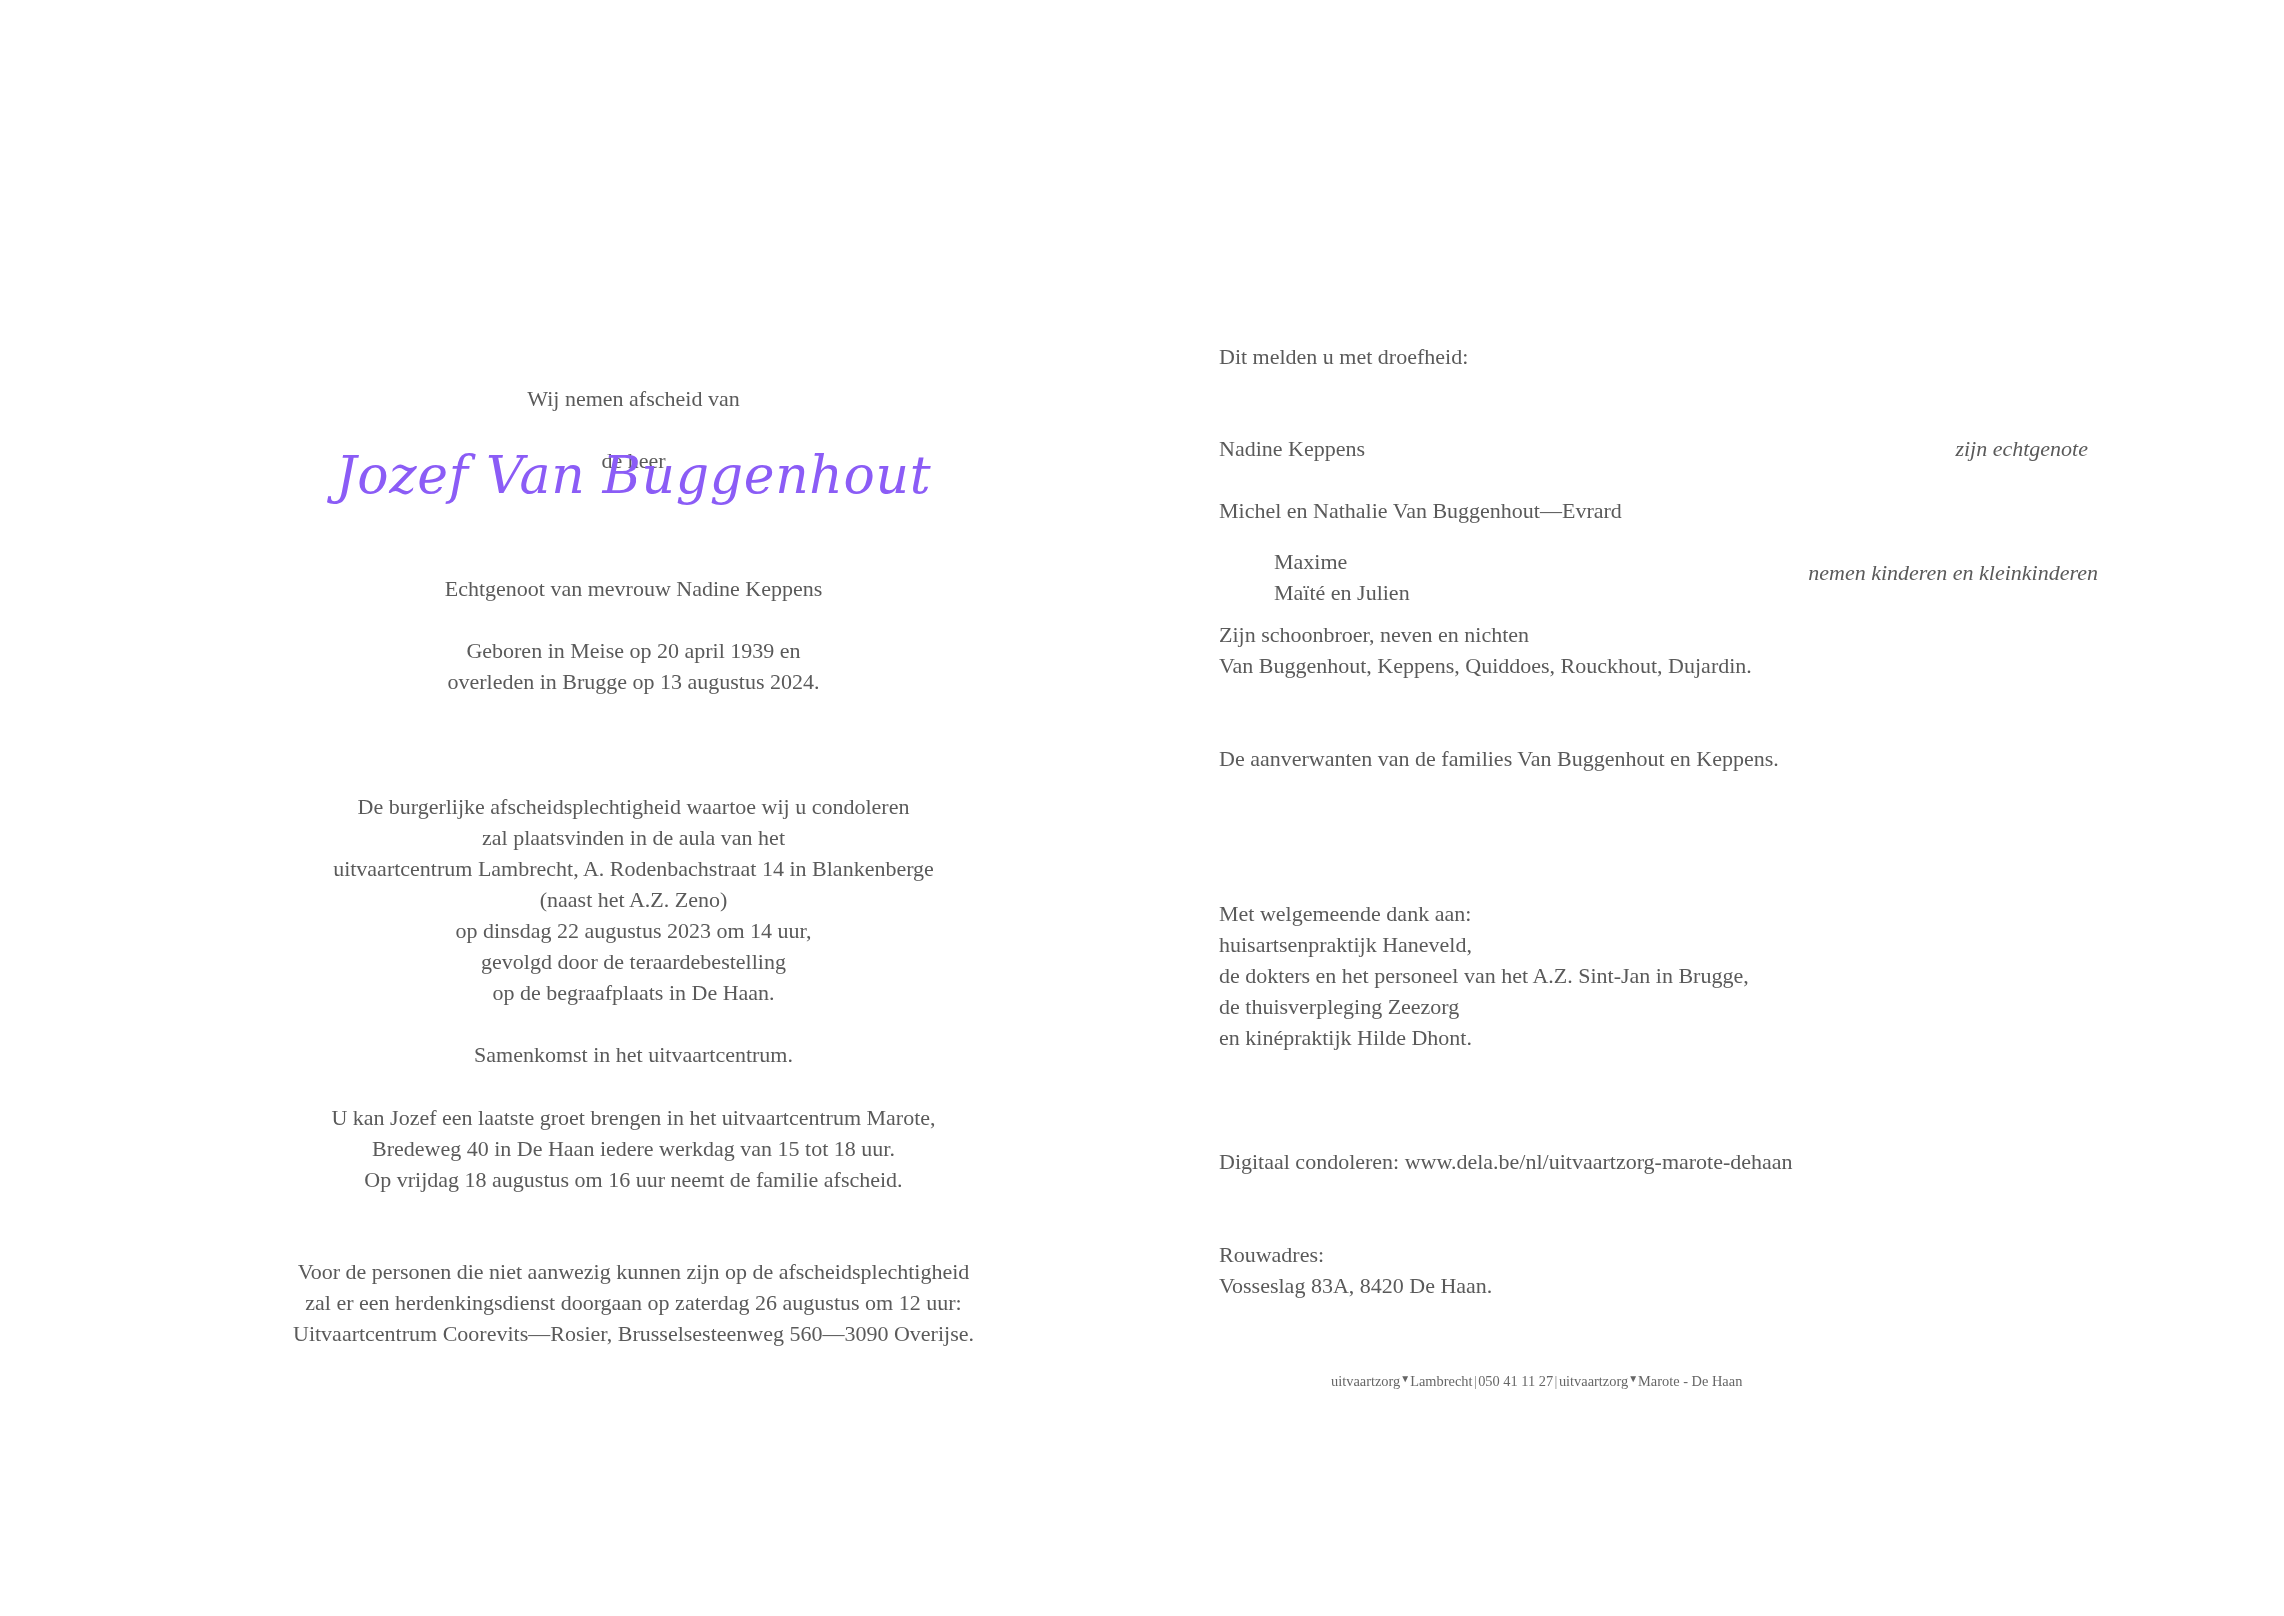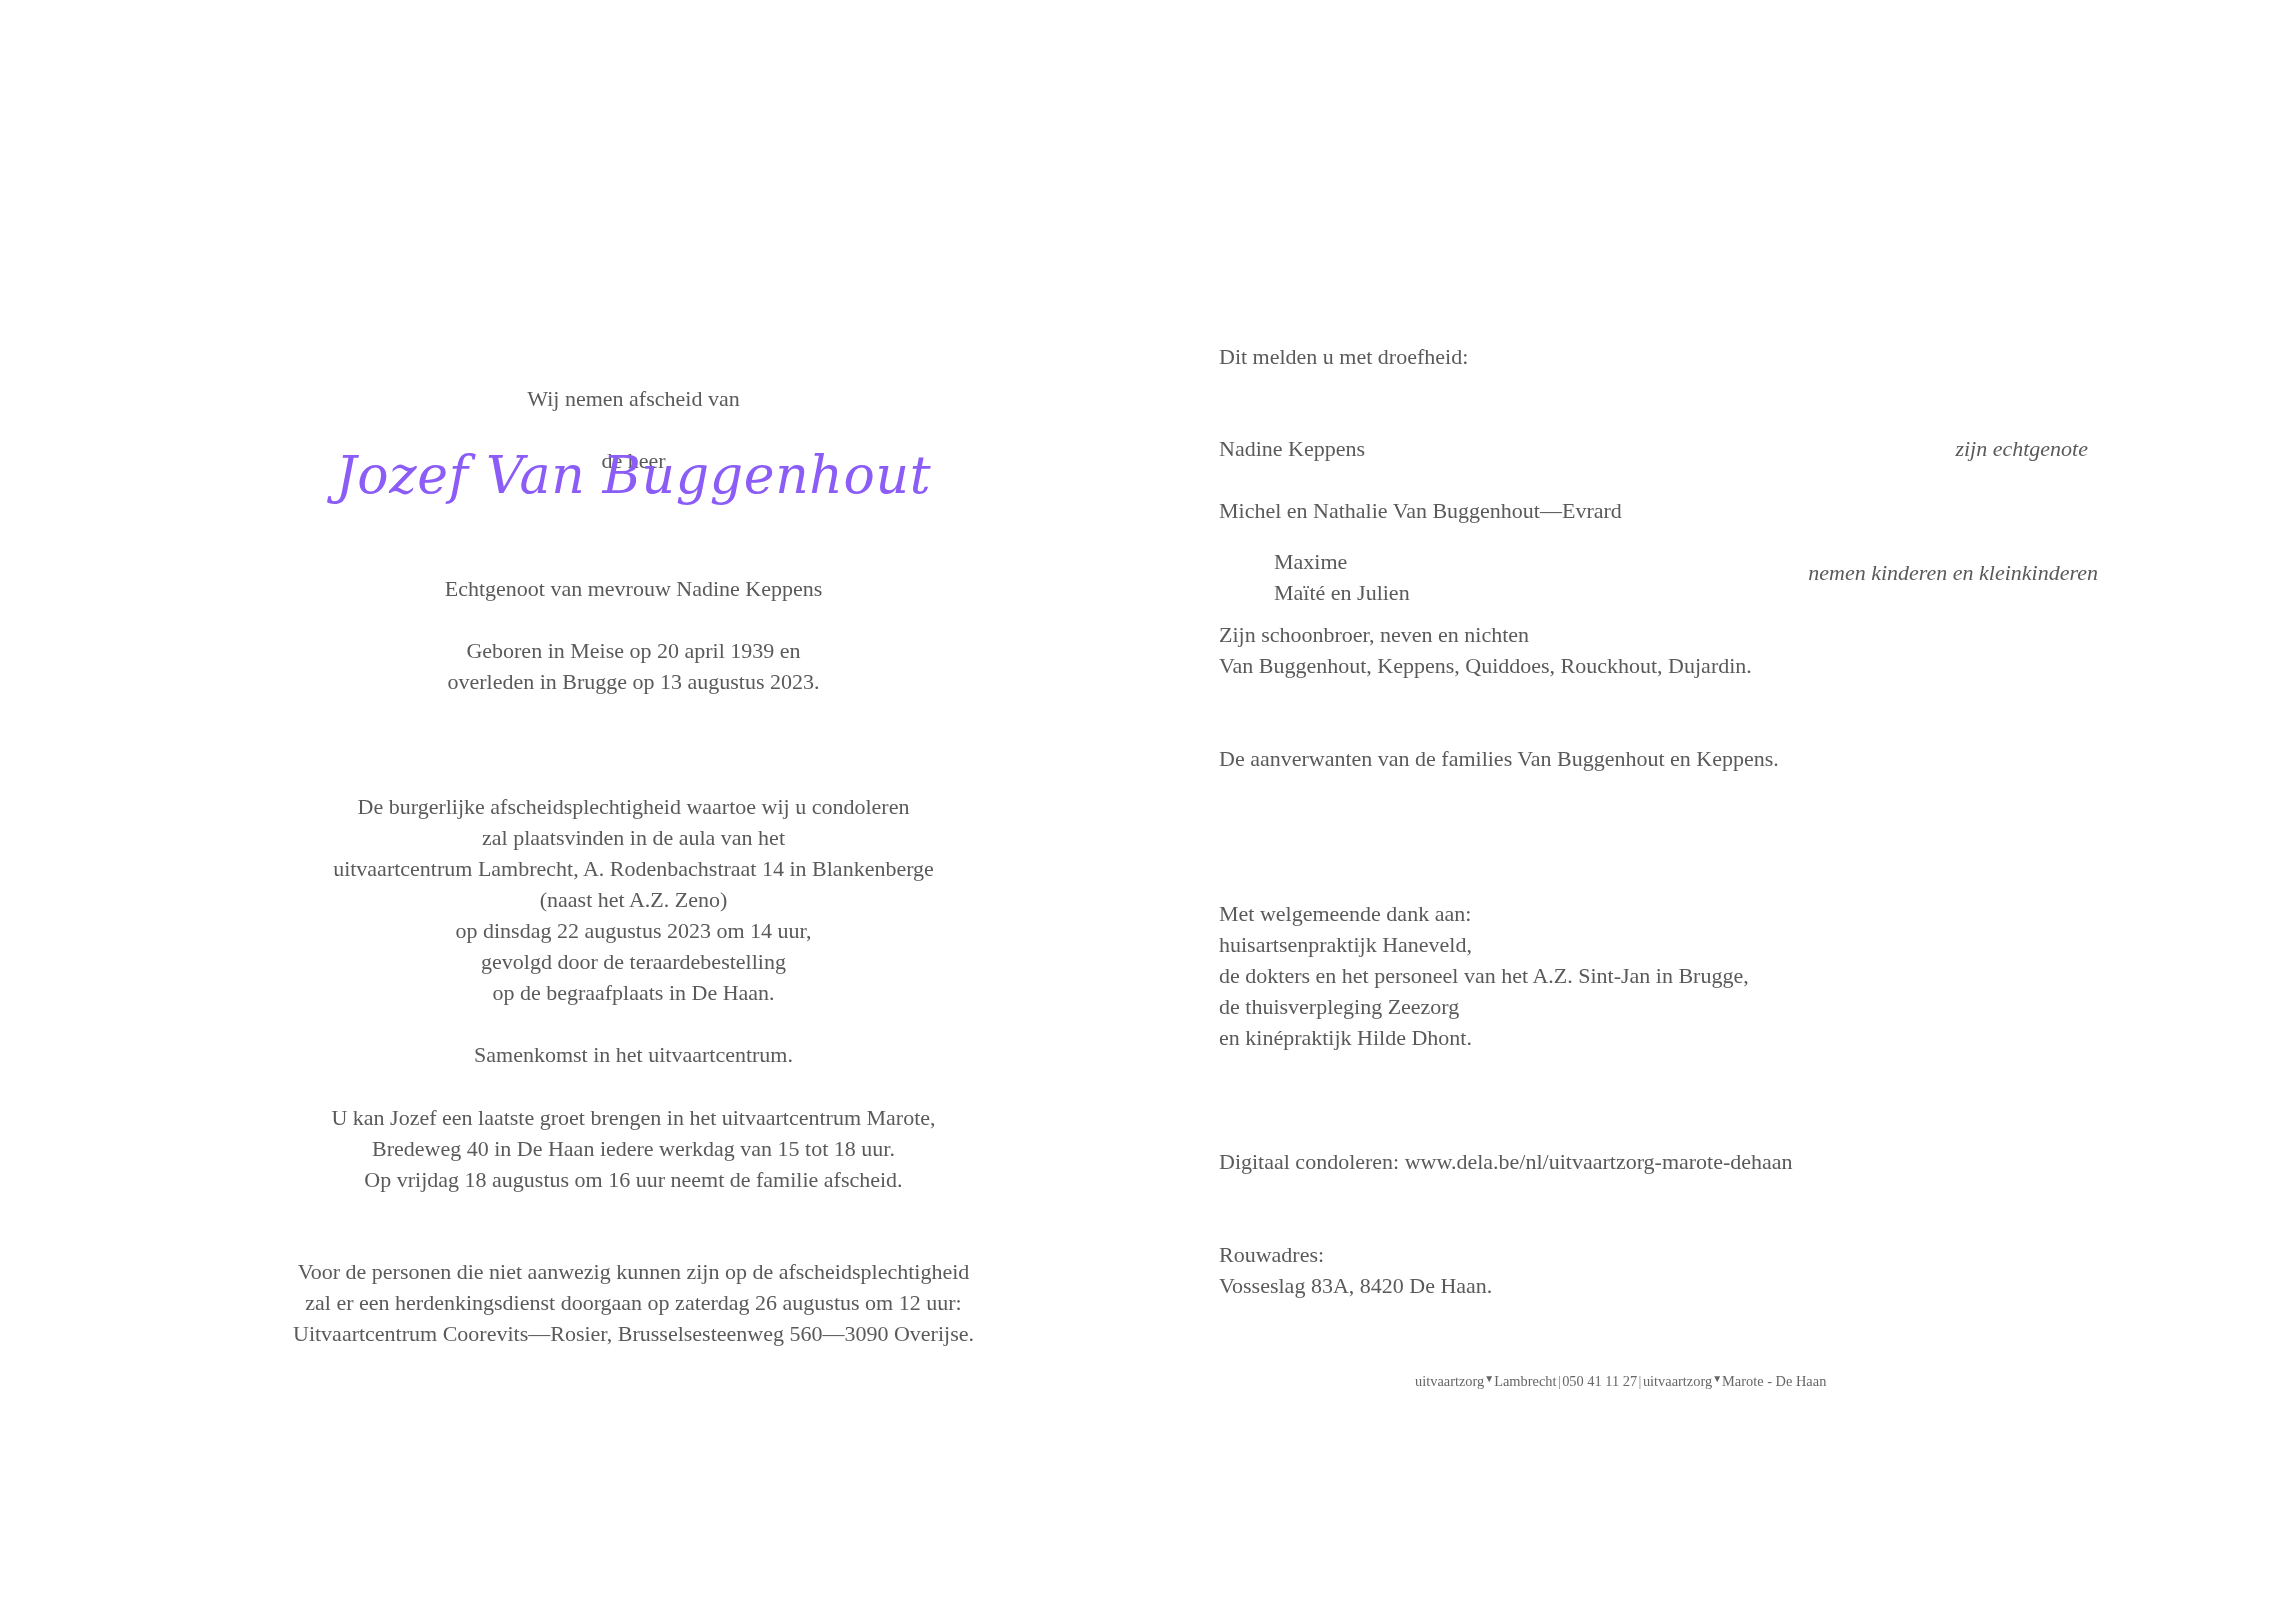"overleden in Brugge op 13" div.t { text: 2023 -> 2024 }
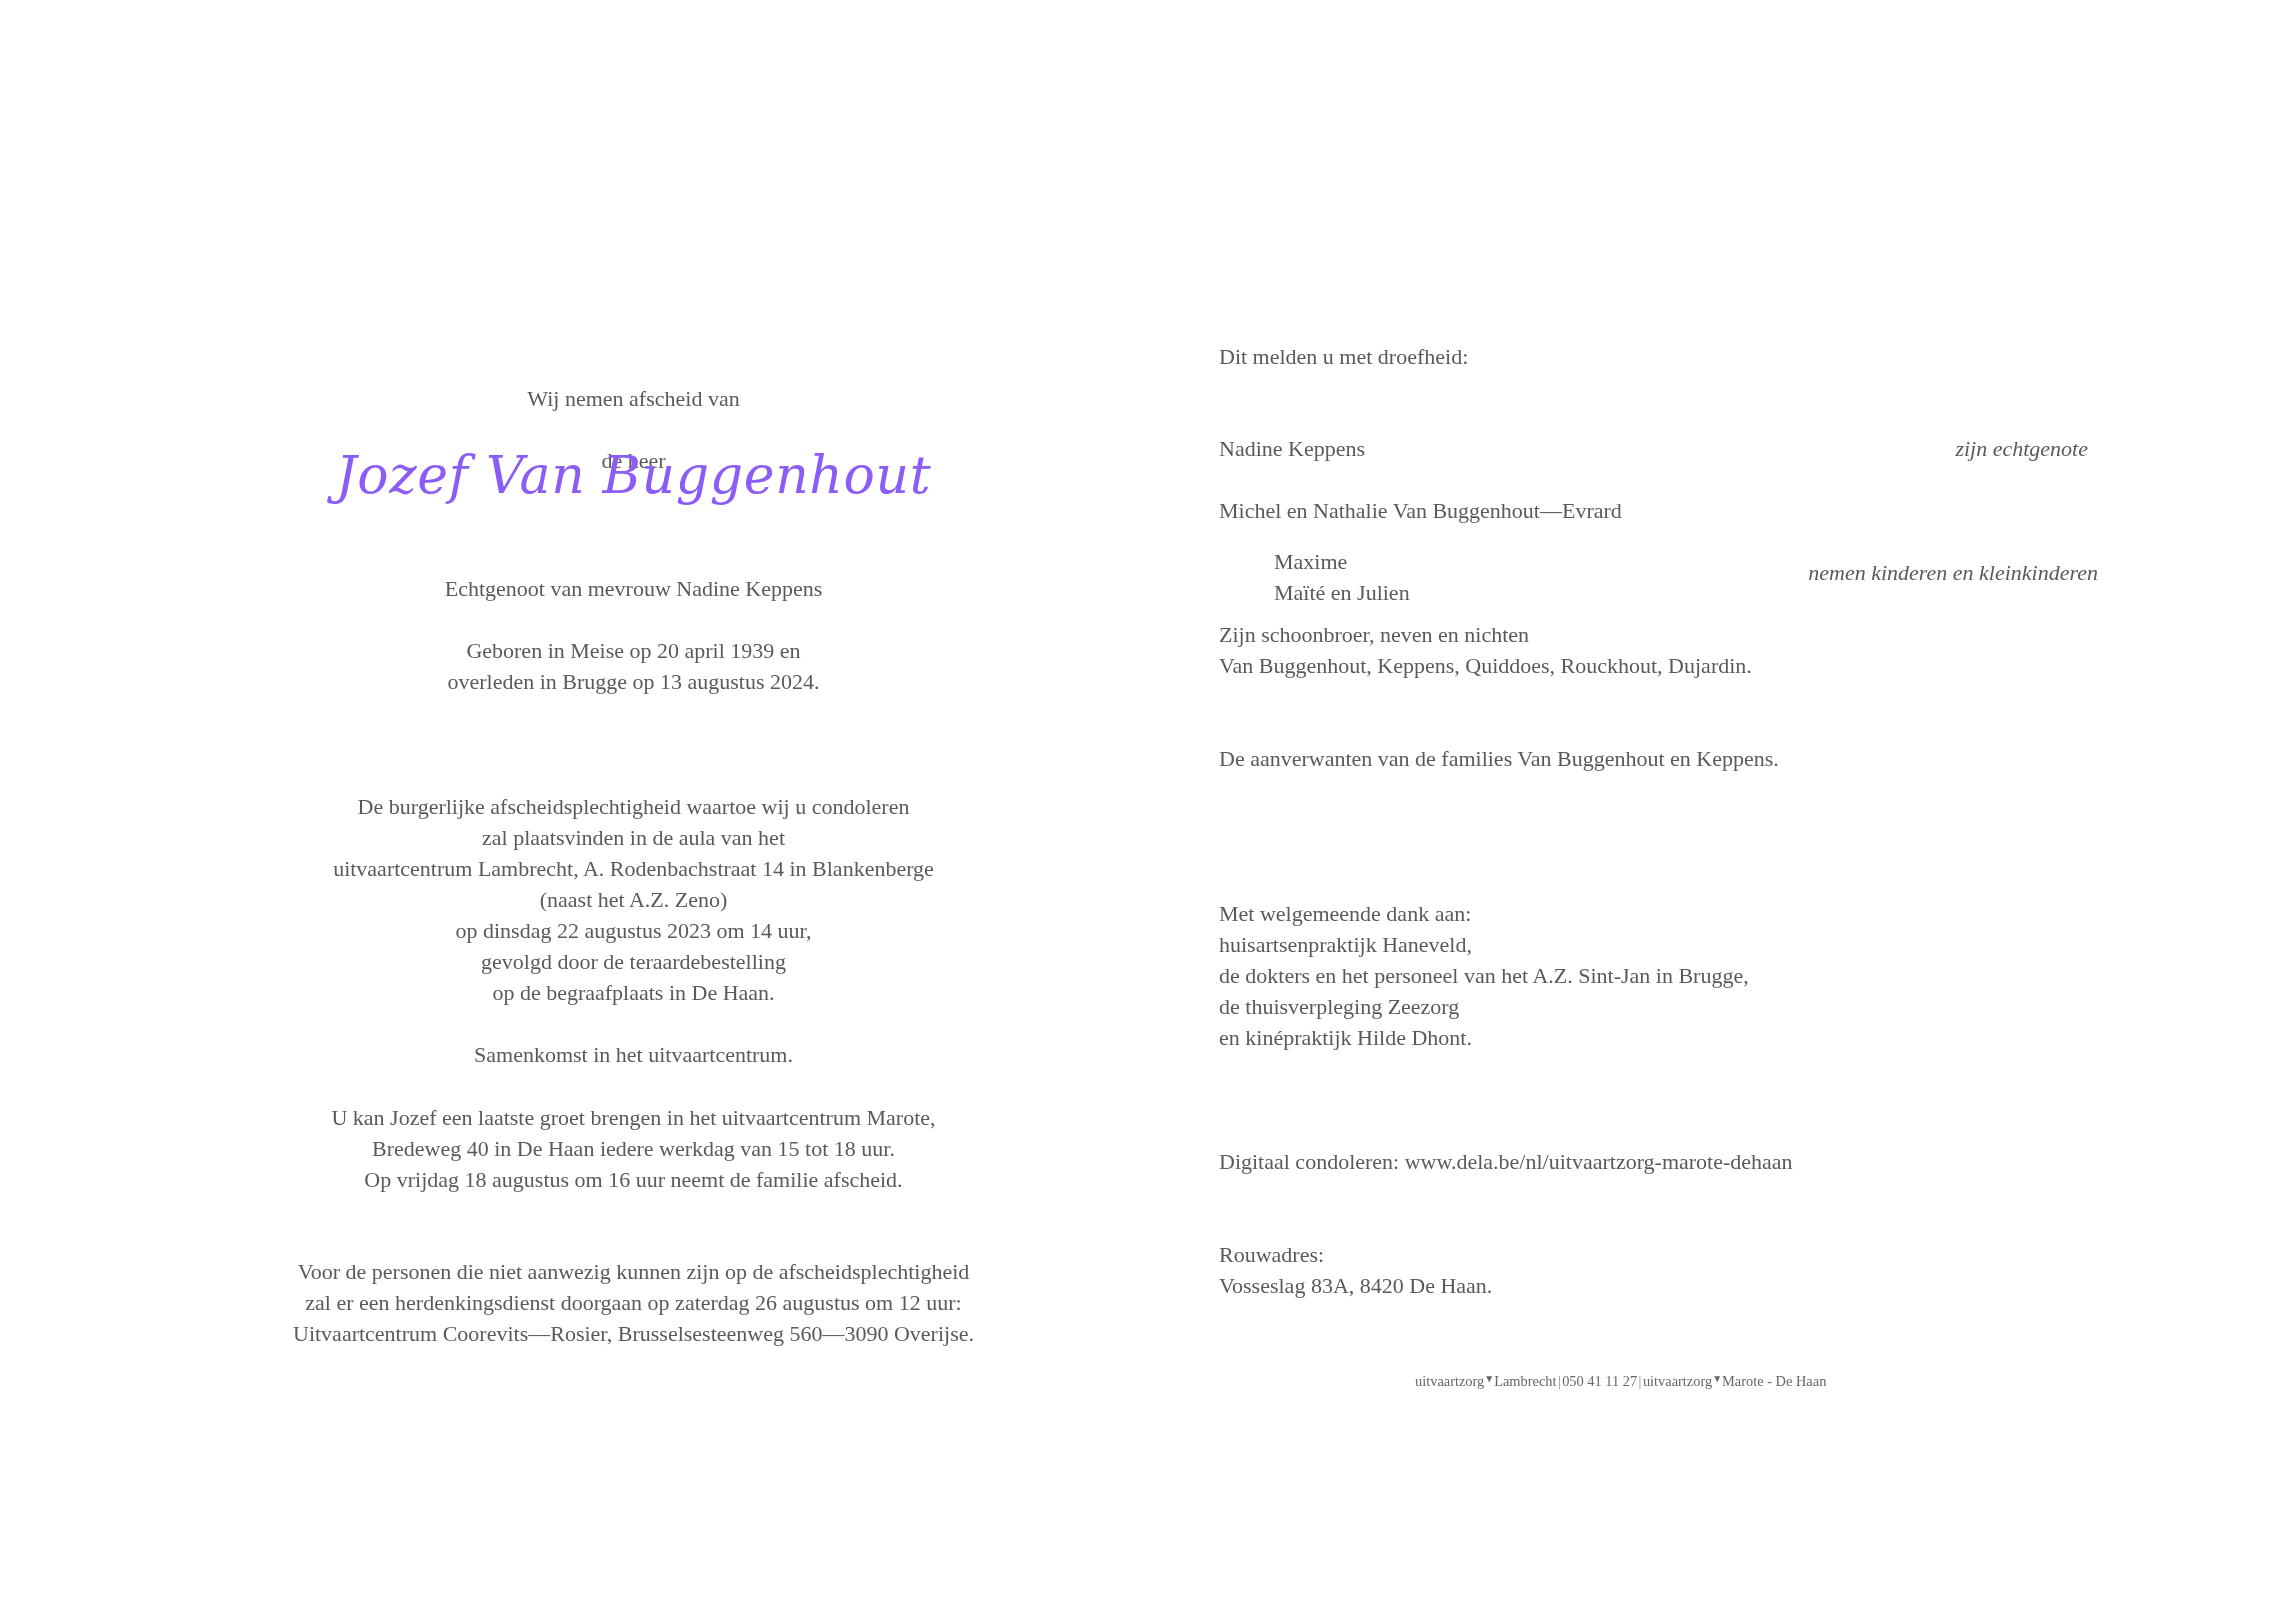"uitvaartzorg▼Lambrecht|050 41 11" .footer { left: 1415px -> 1331px }
